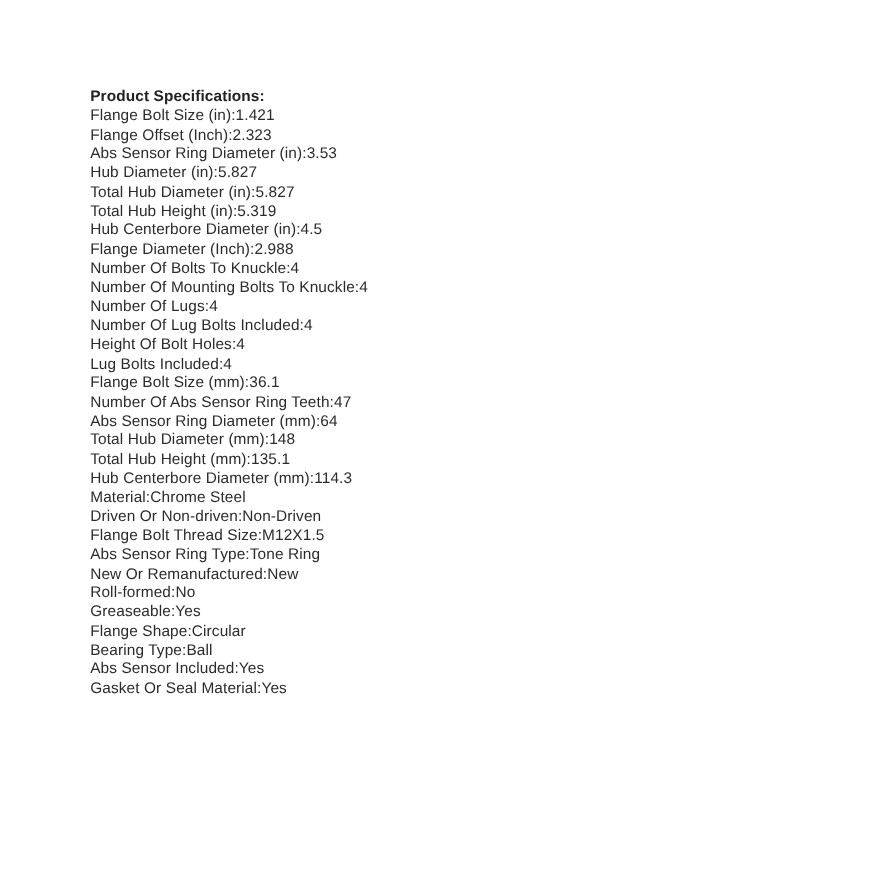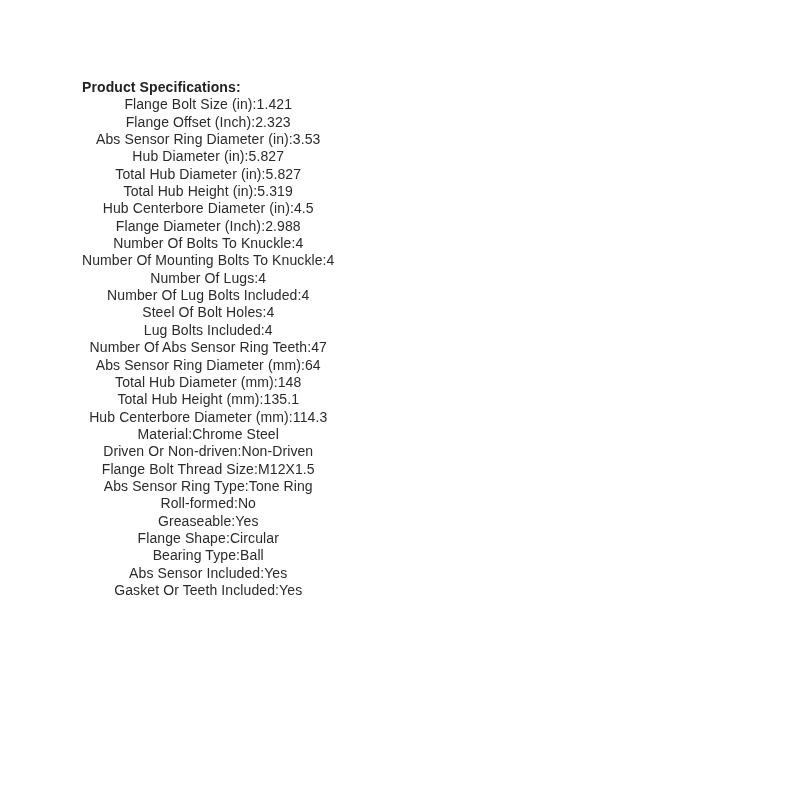"Flange Bolt Size (in):1.421" .spec-row { text-align: center -> none }
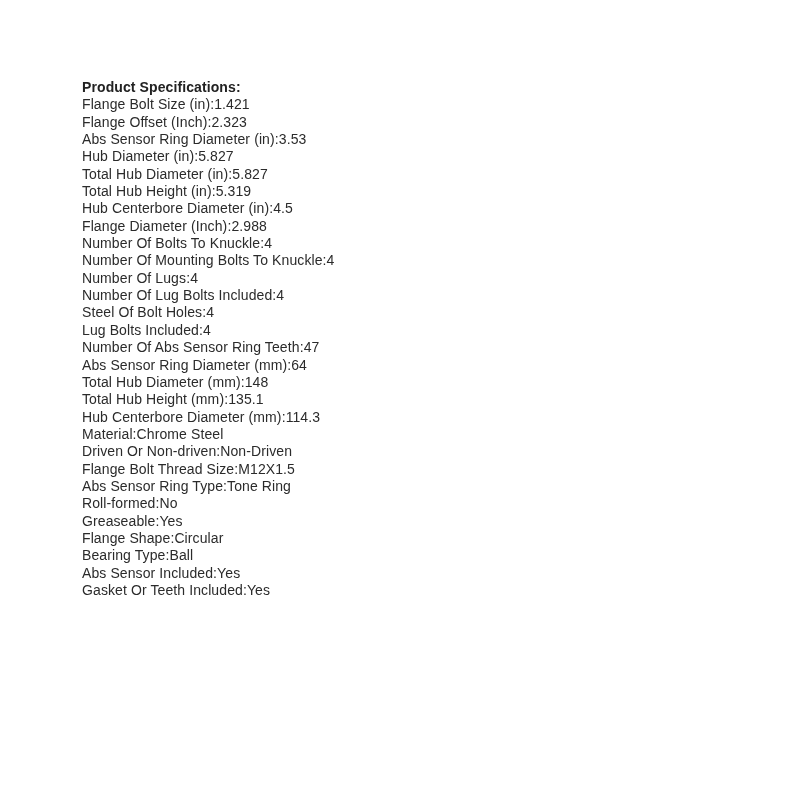"Steel Of Bolt Holes" span.spec-label { text: Steel -> Height }
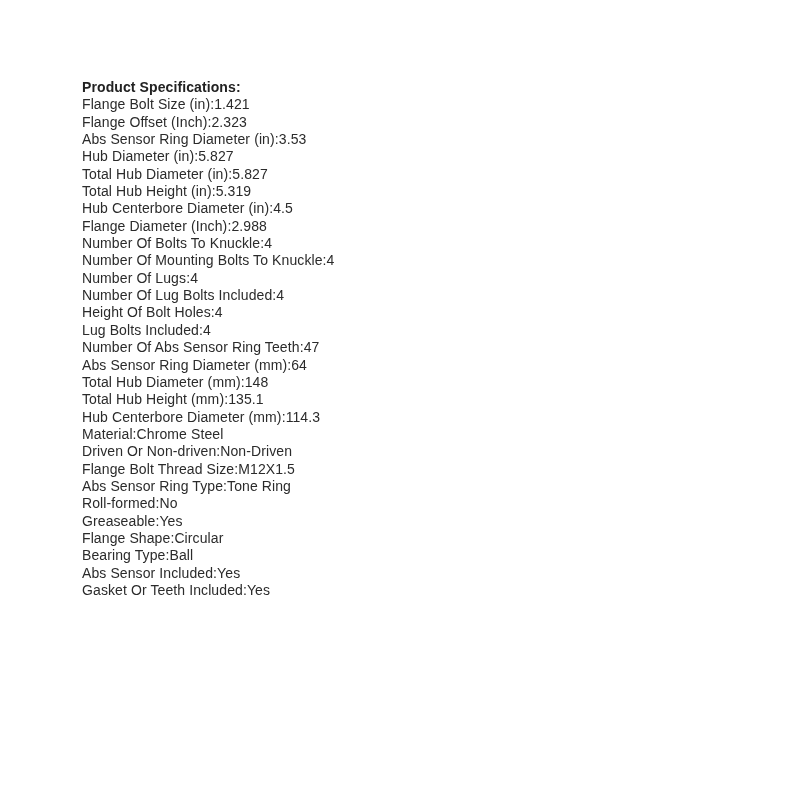"Flange Bolt Size (mm):36.1" div.spec-row { html: none -> <div><span>Flange Bolt Size (mm)</span><span>:</span><span>36.1</span></div> }
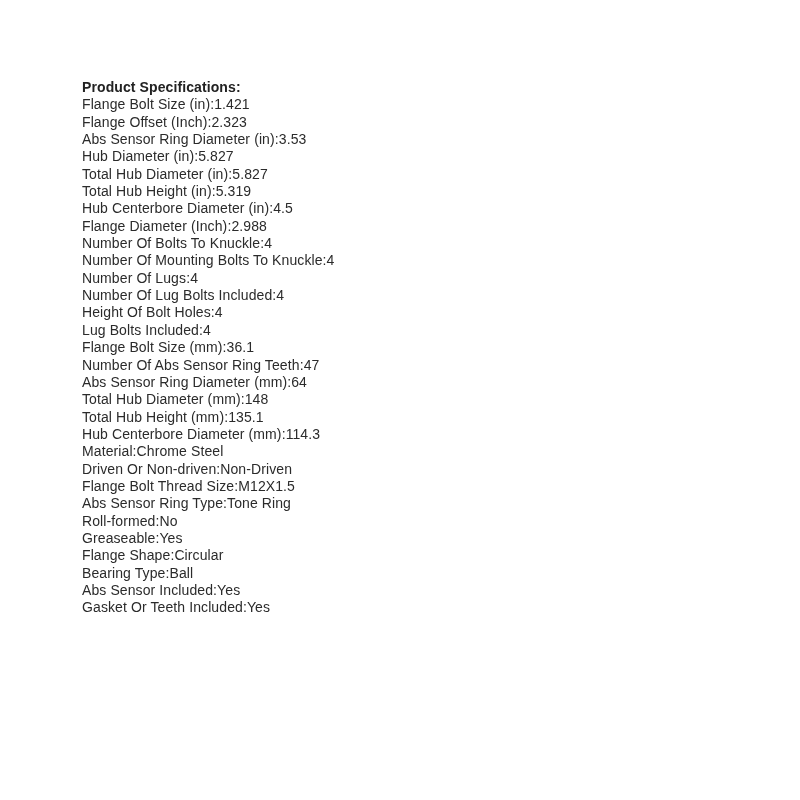"New Or Remanufactured:New" div.spec-row { html: none -> <div><span>New Or Remanufactured</span><span>:</span><span>New</span></div> }
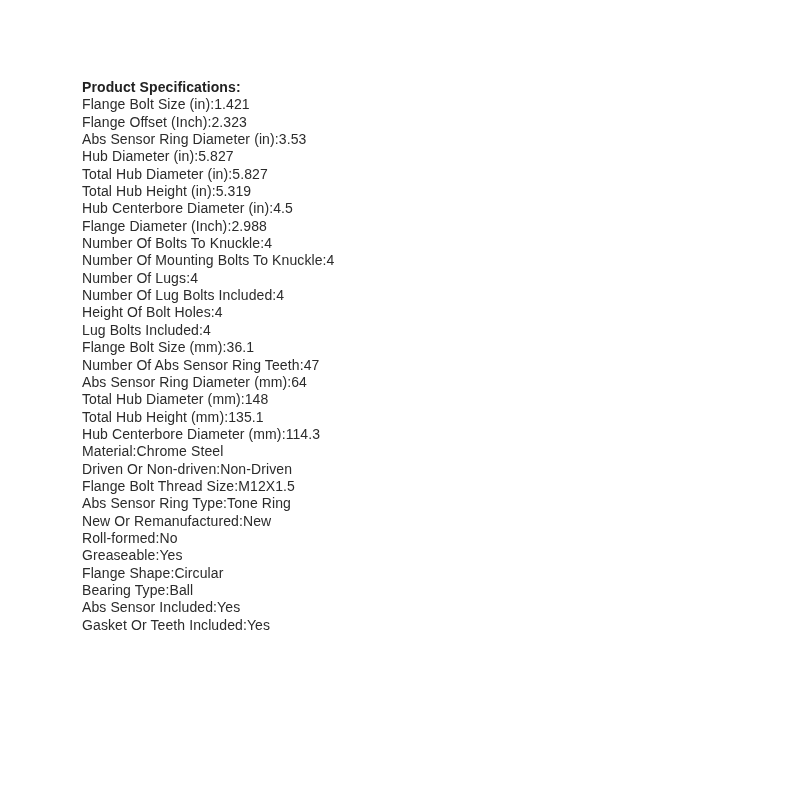"Gasket Or Teeth Included" span.spec-label { text: Teeth Included -> Seal Material }
